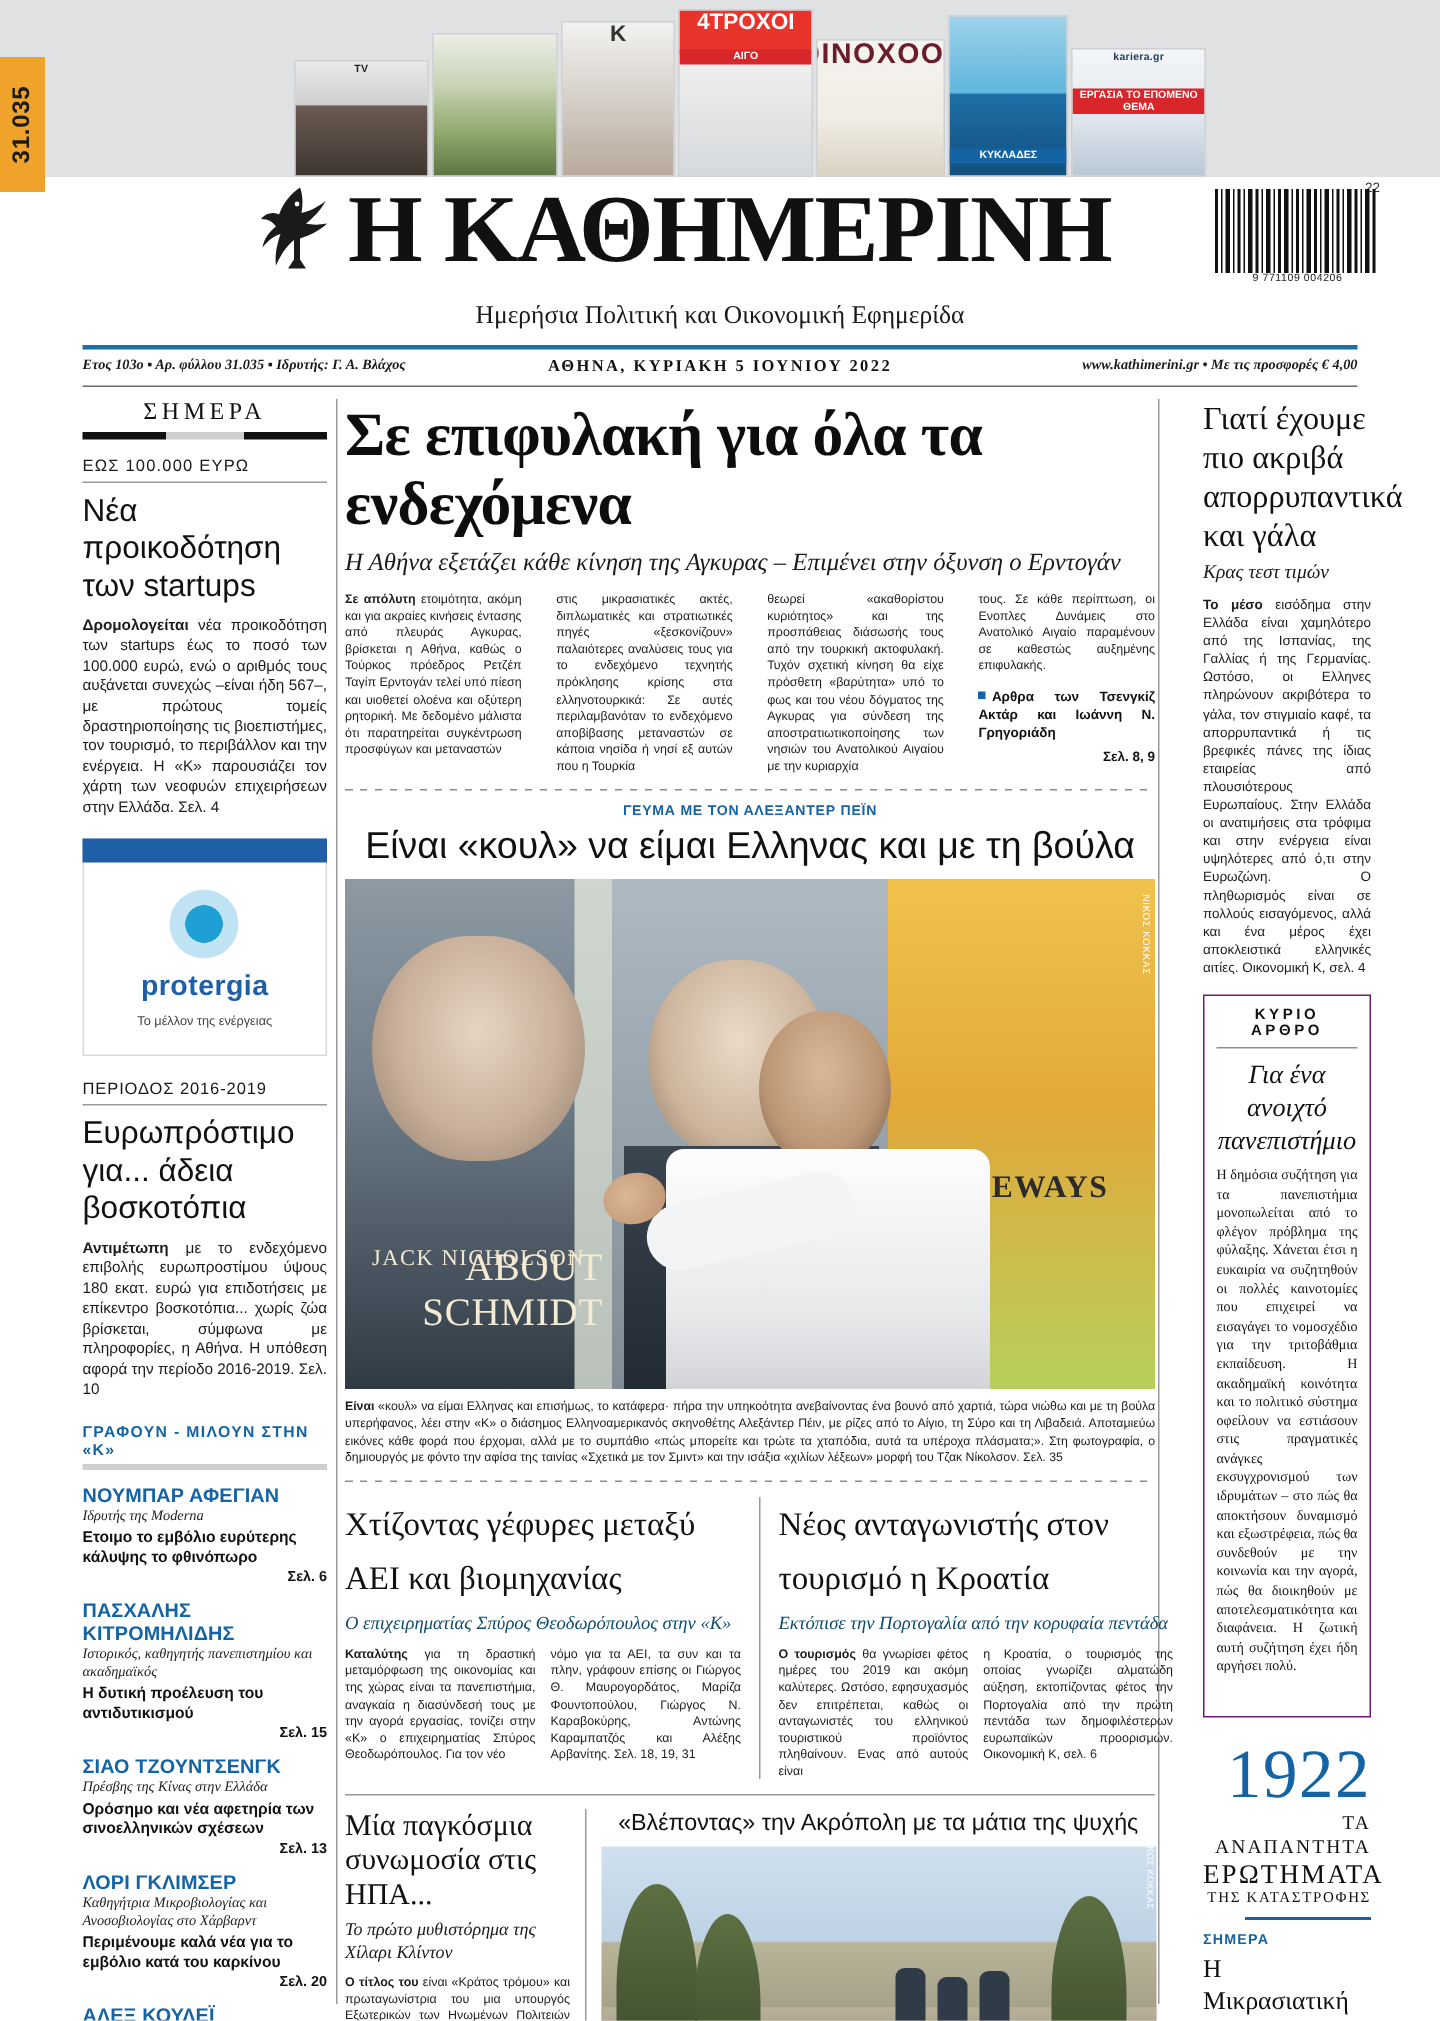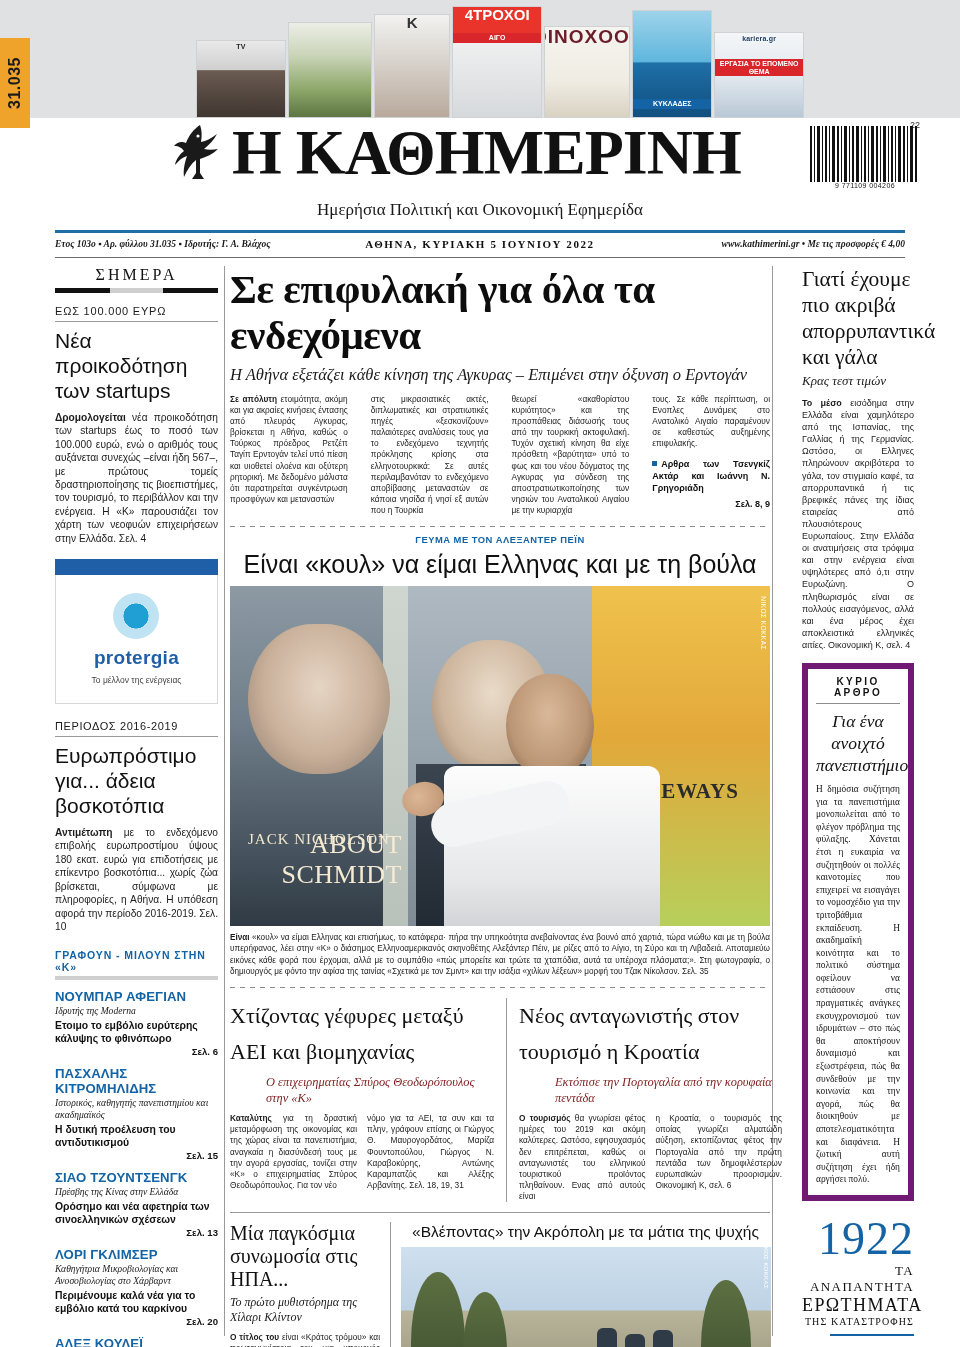"ΚΥΡΙΟ ΑΡΘΡΟ" .edit-box { border: 6px solid #701a75 -> 1px solid #701a75; padding: 7px 8px 9px -> 7px 8px 26px }
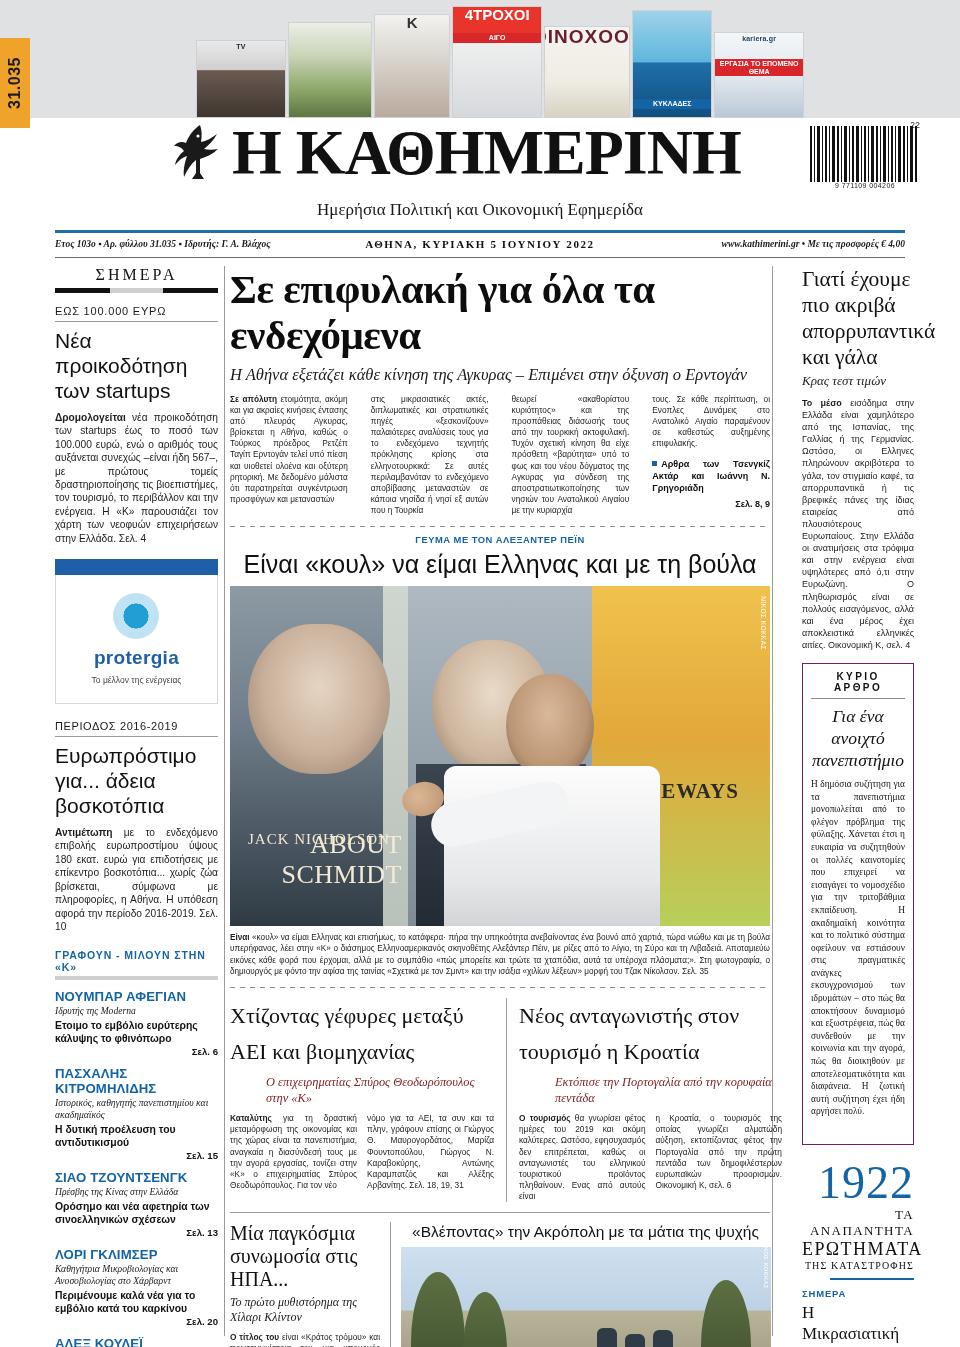"Ο επιχειρηματίας Σπύρος Θεοδωρόπουλος" .mid-sub { color: #7f1d1d -> #0c4a6e; margin-left: 36px -> none }
